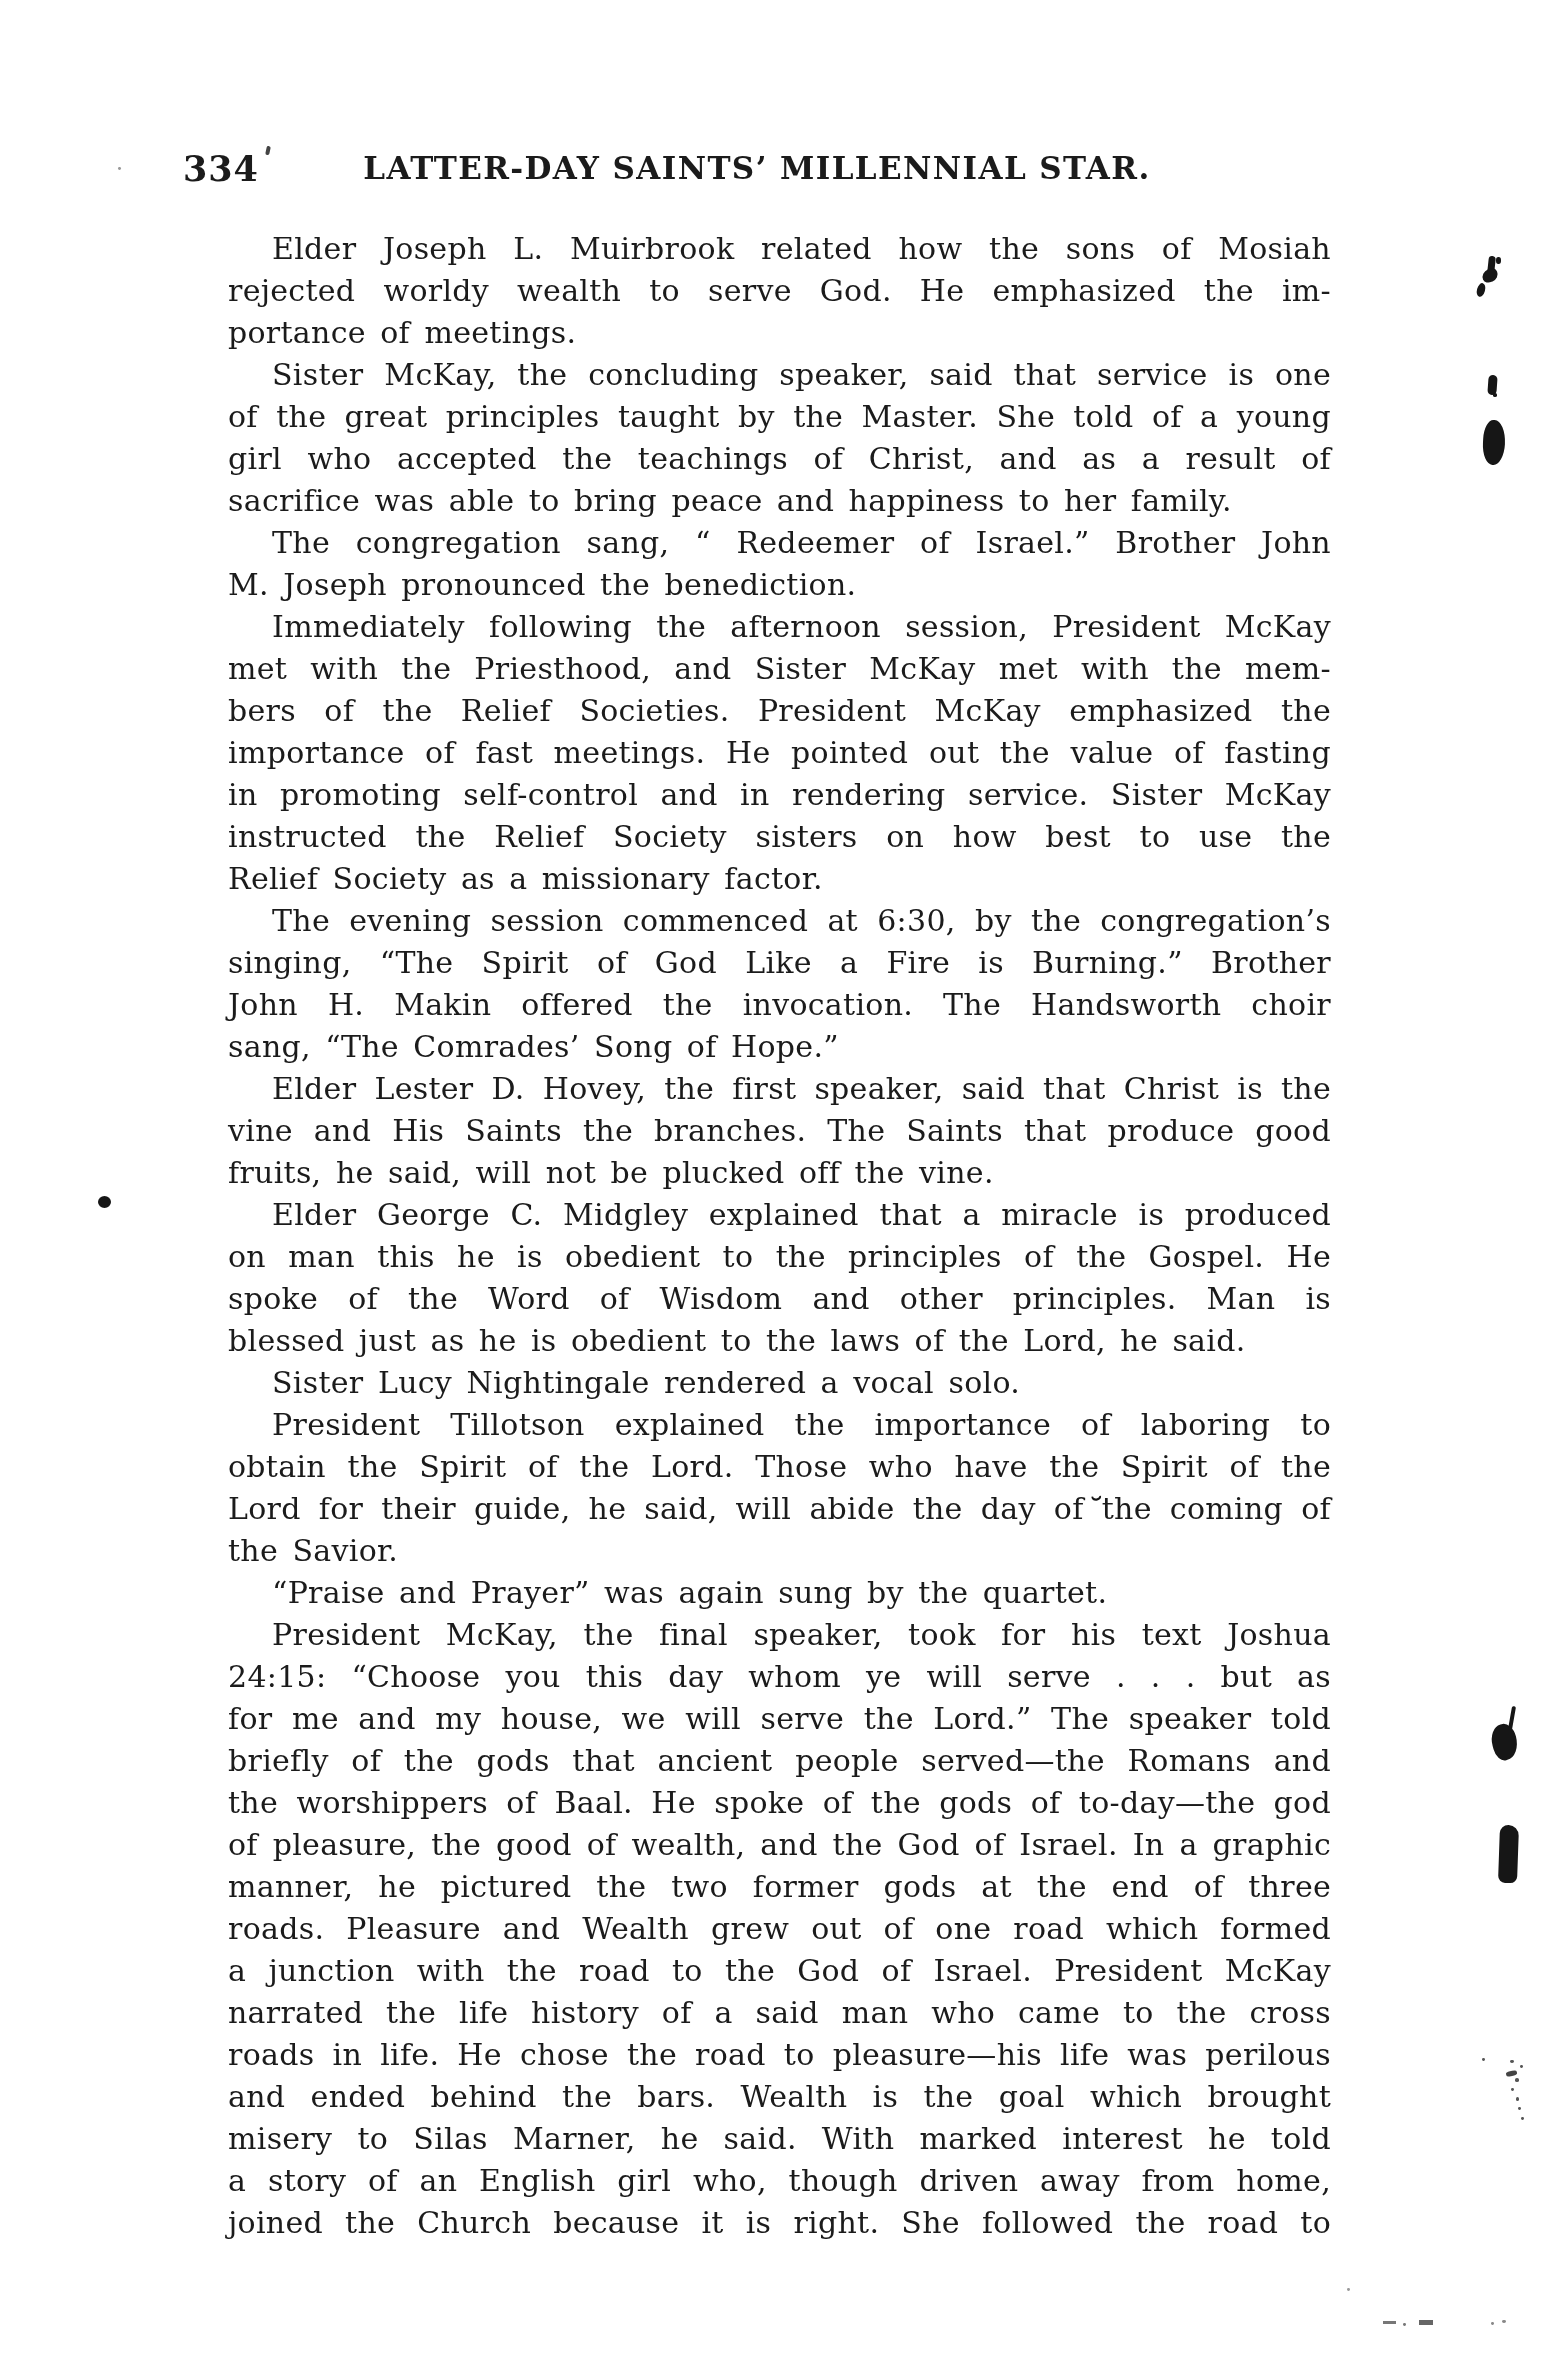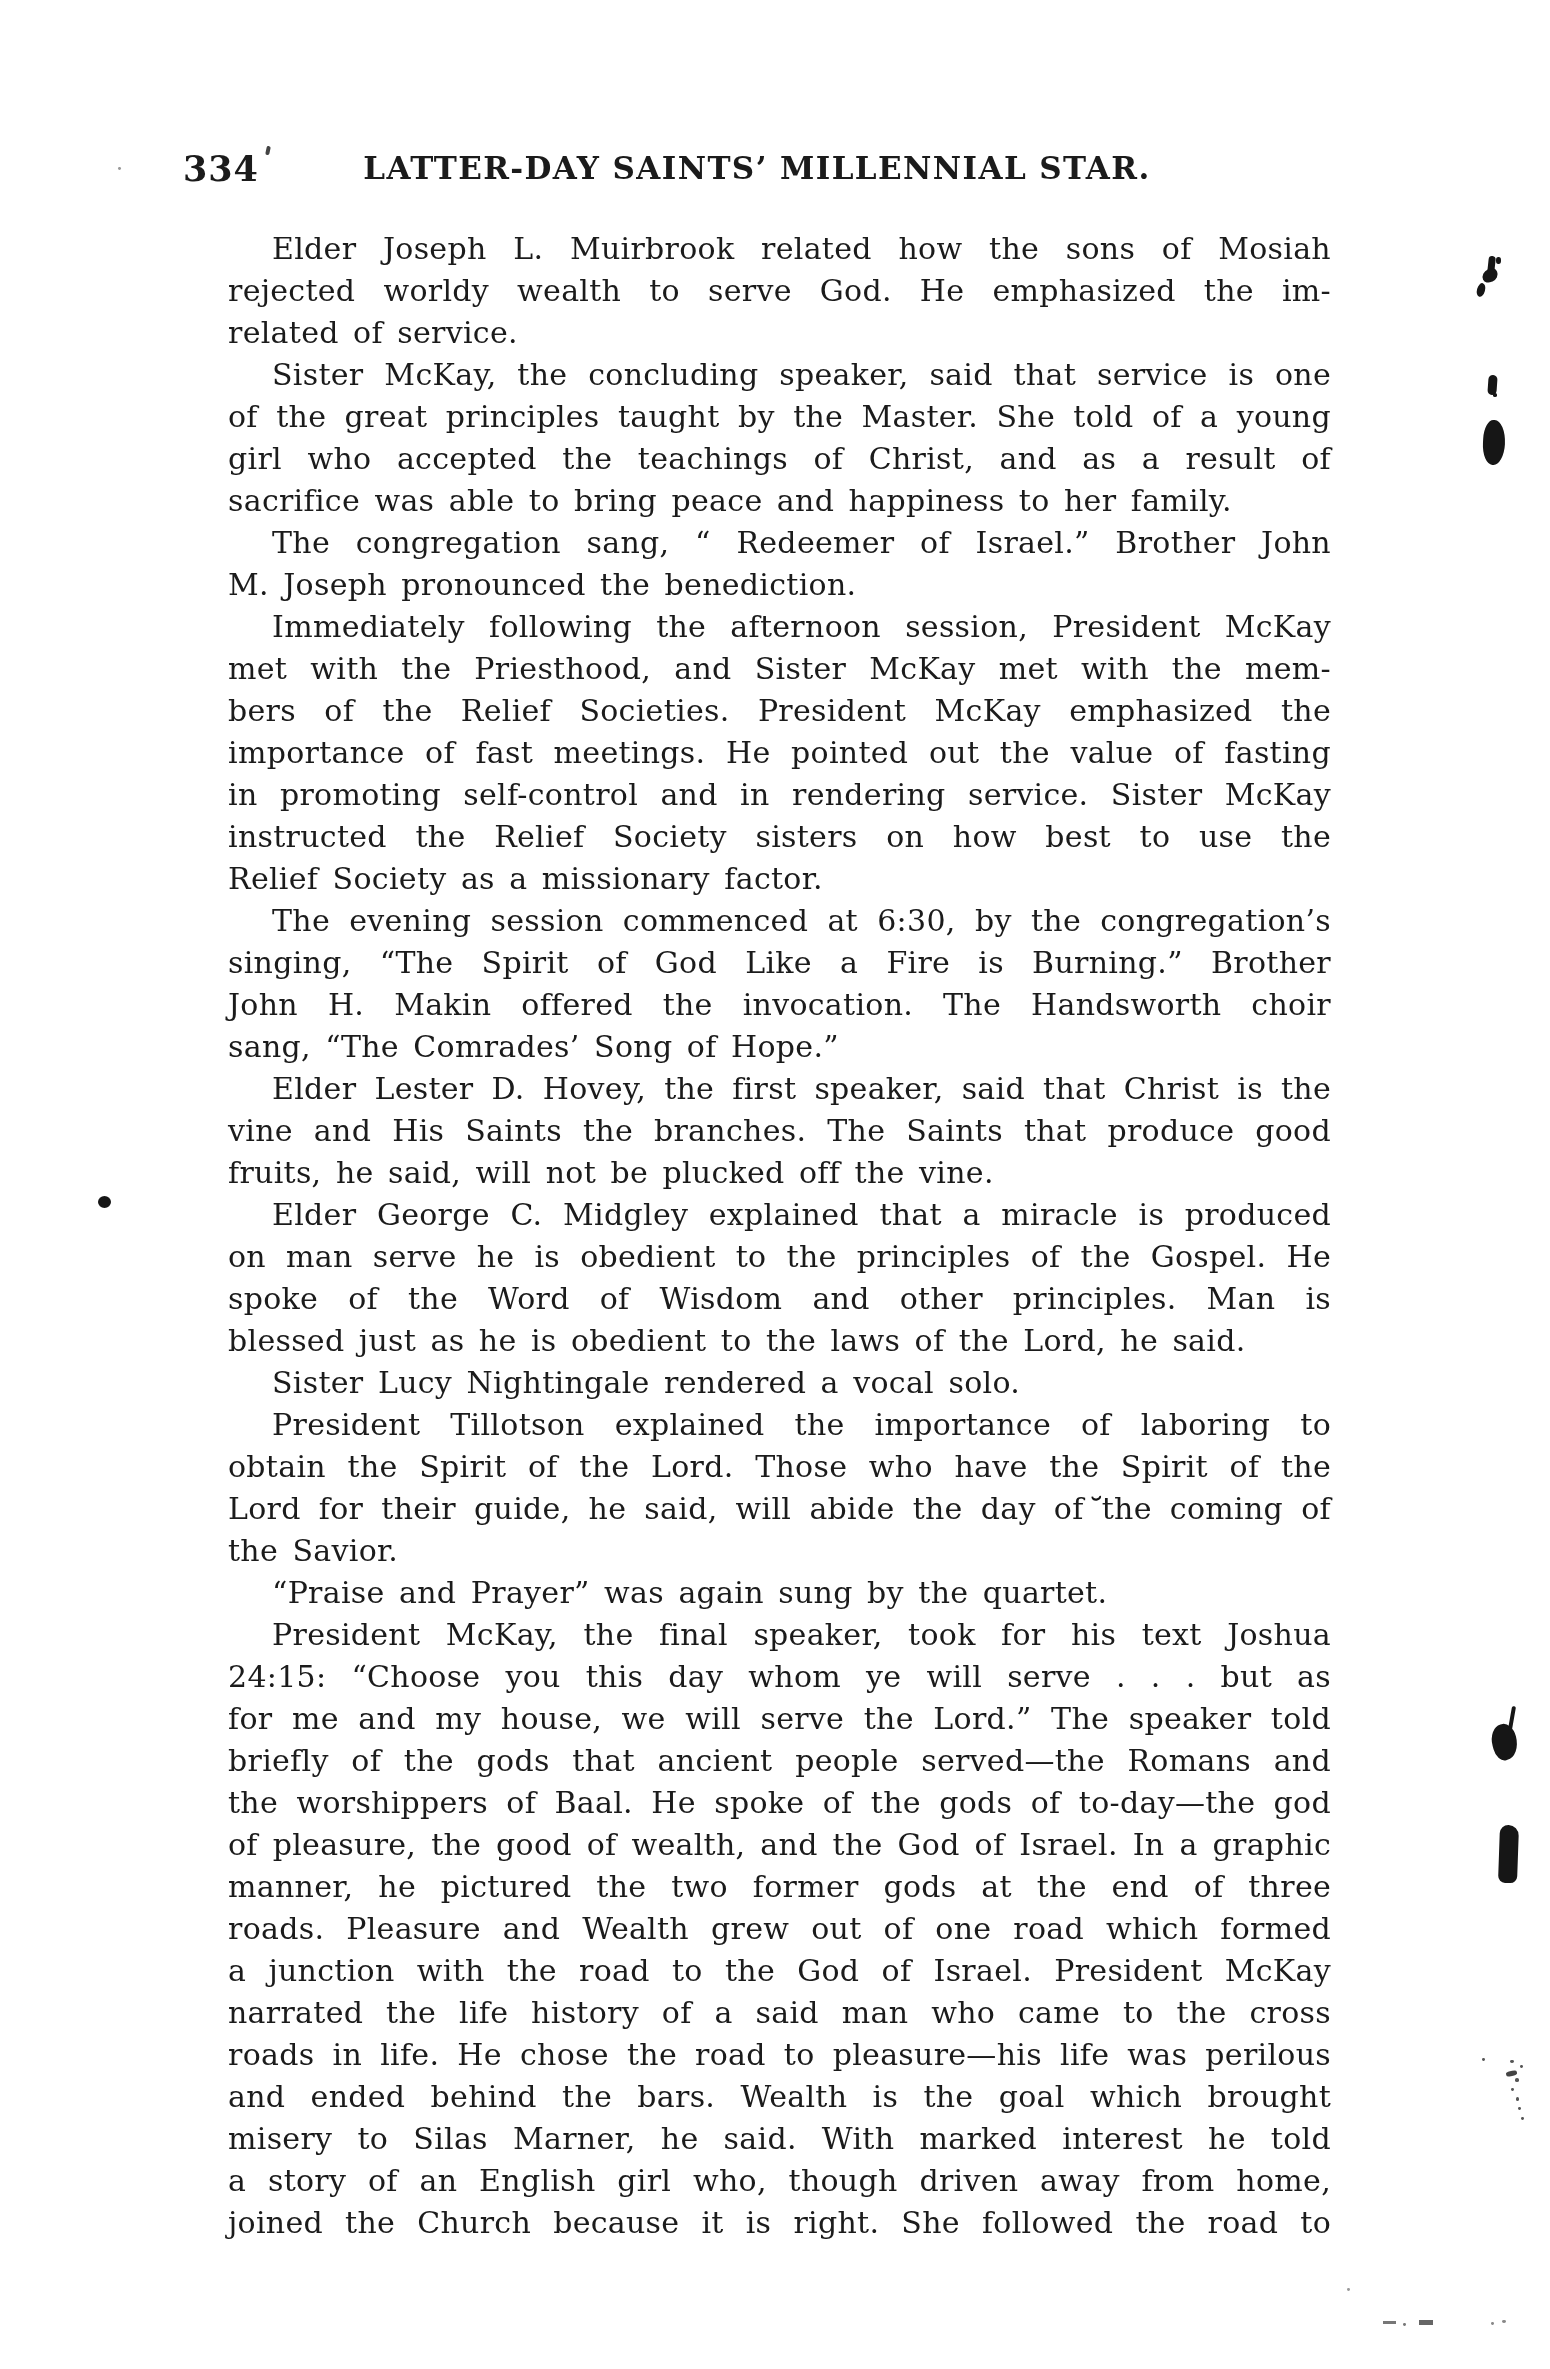"related of service." div.line { text: related of service -> portance of meetings }
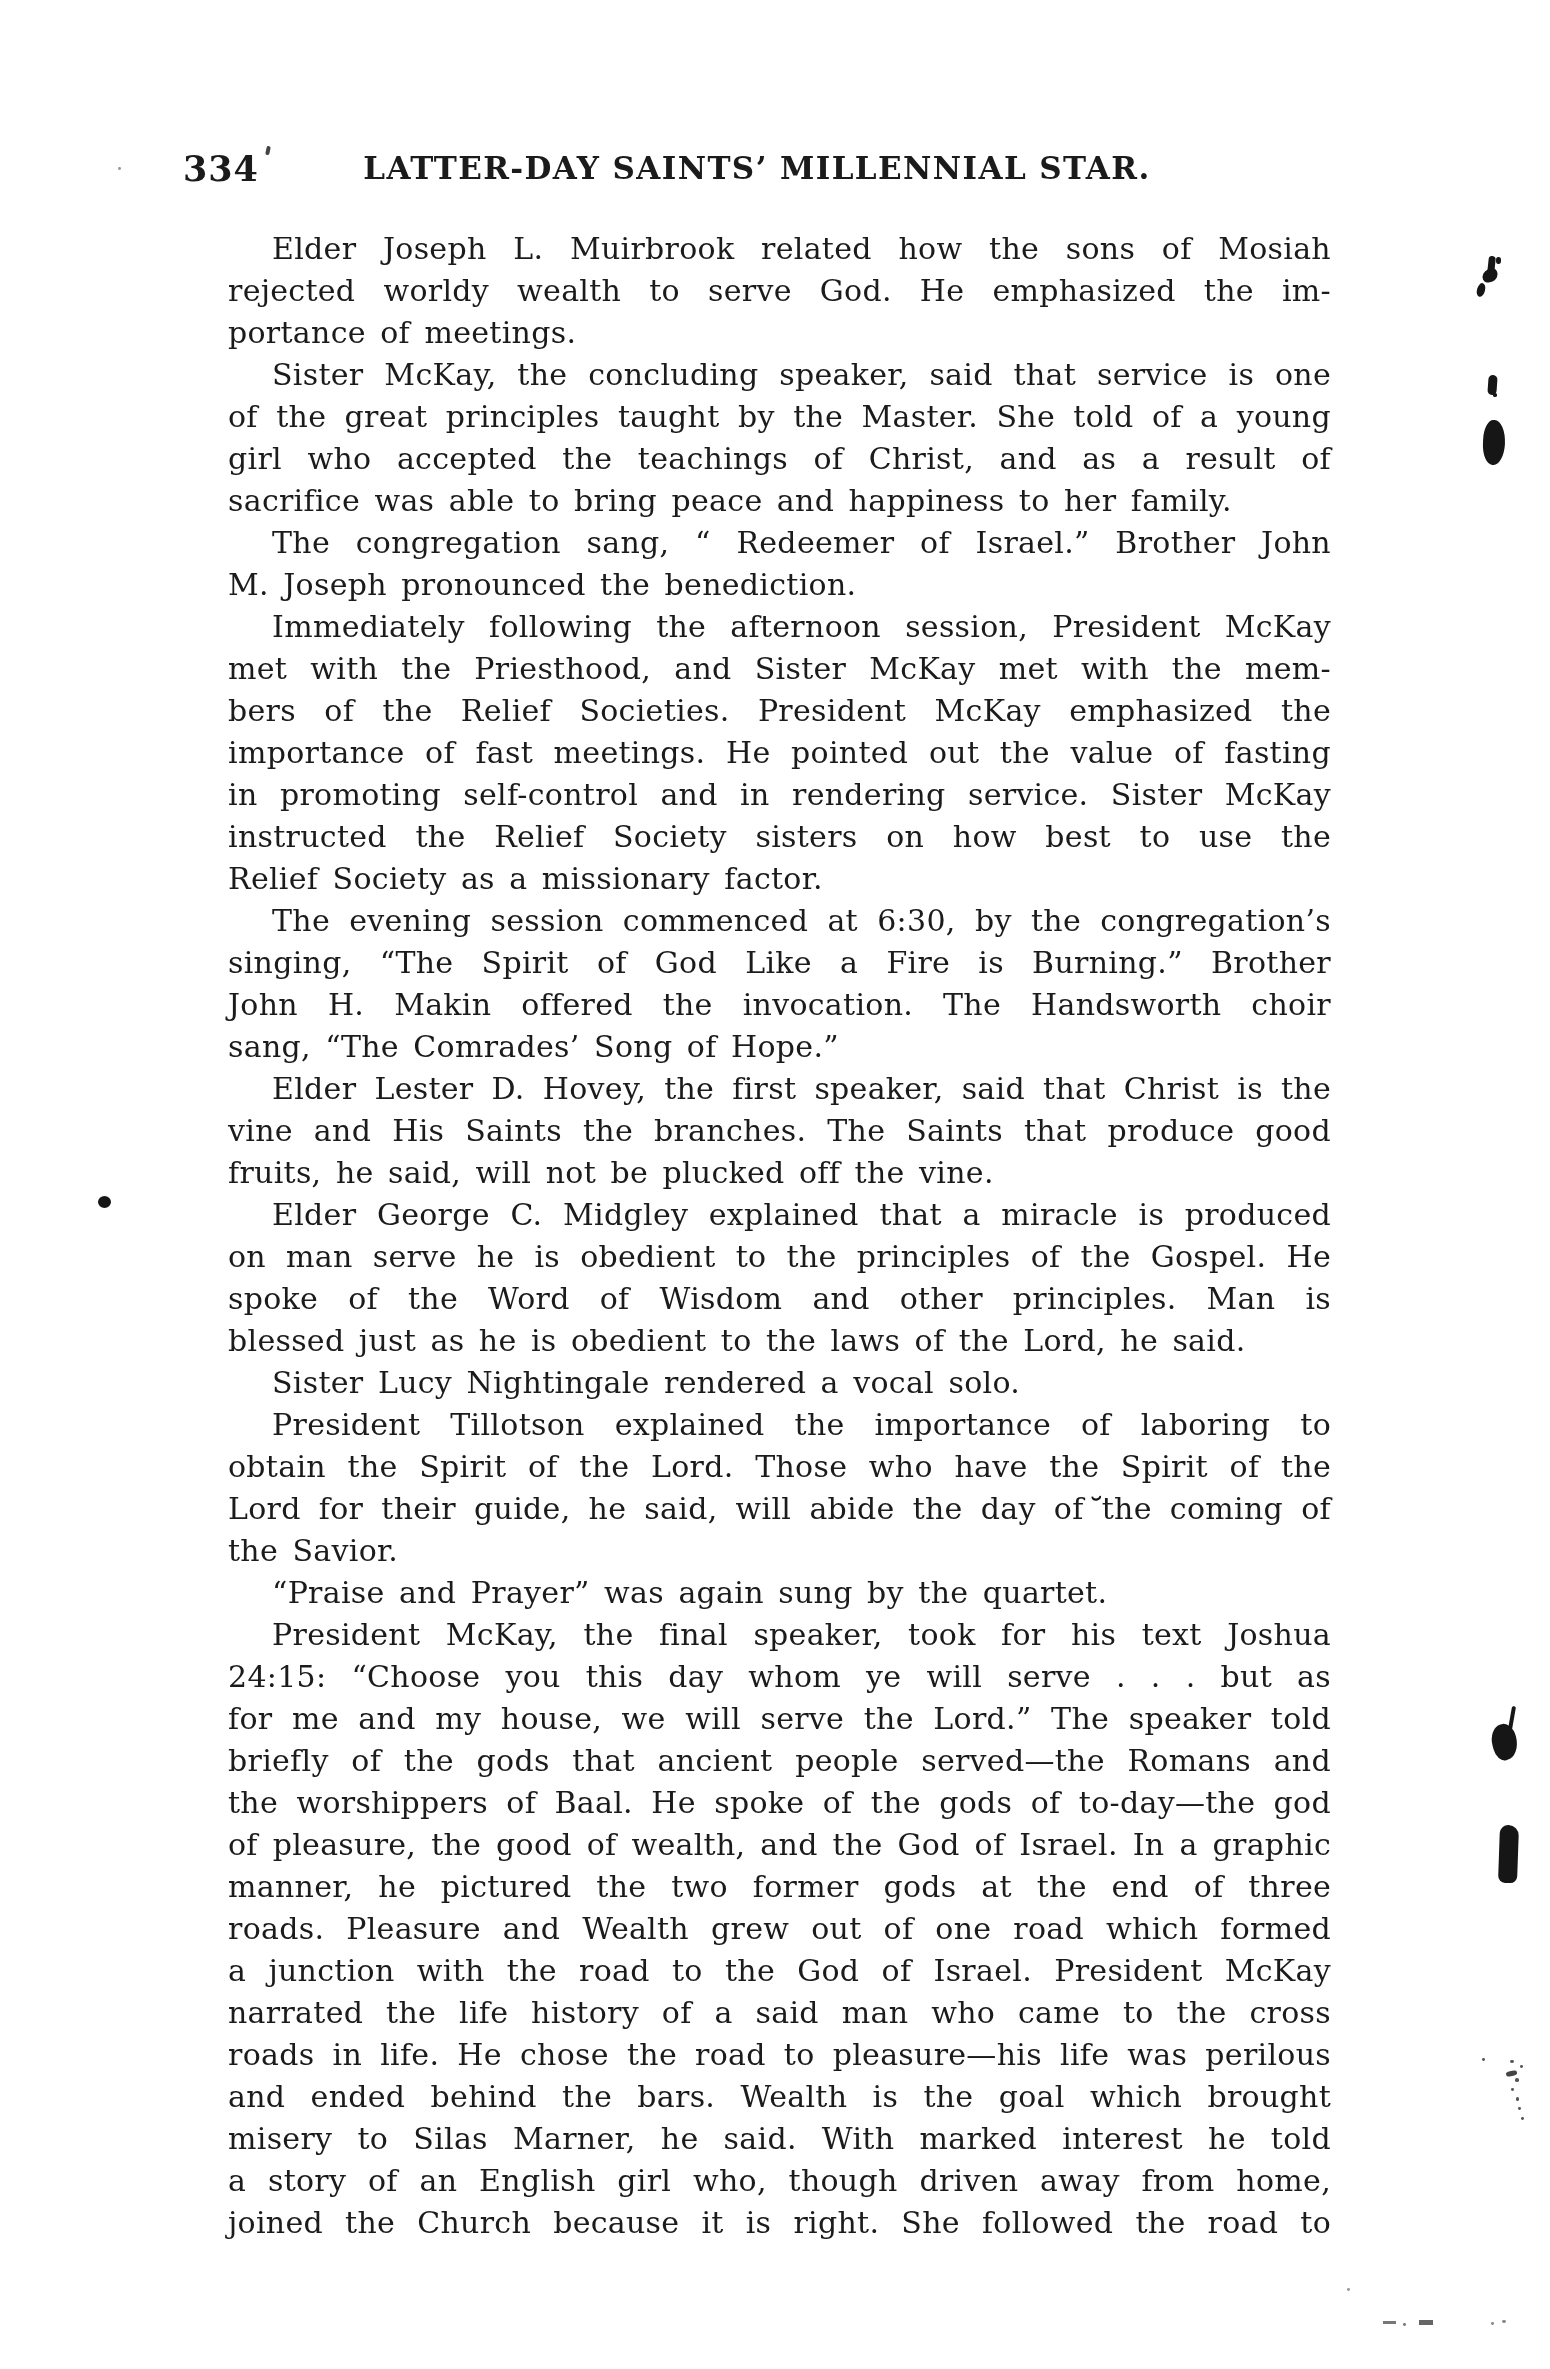"on man serve he is" div.line { text: serve -> this }
